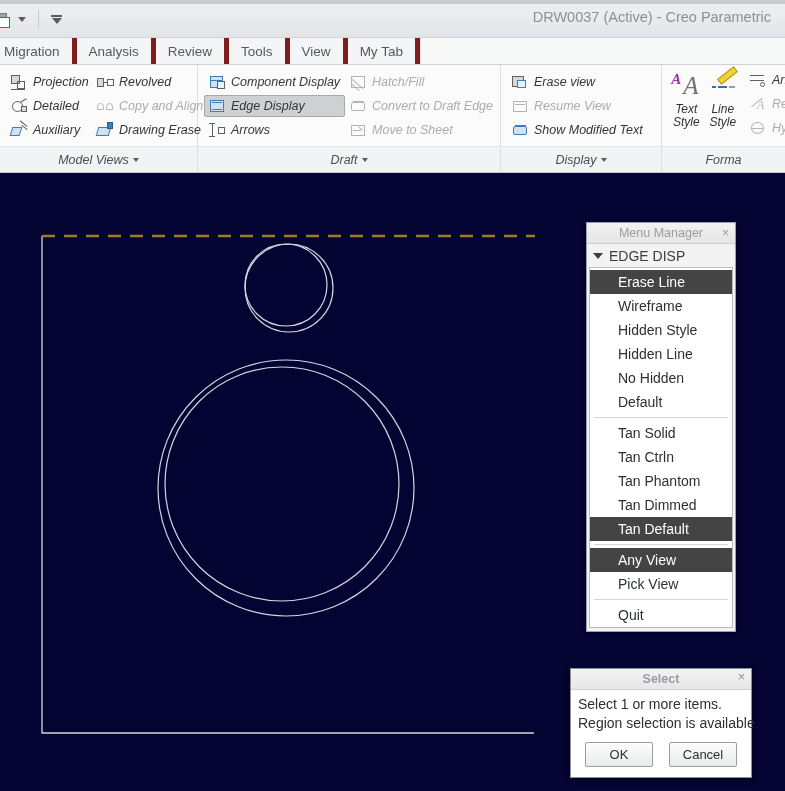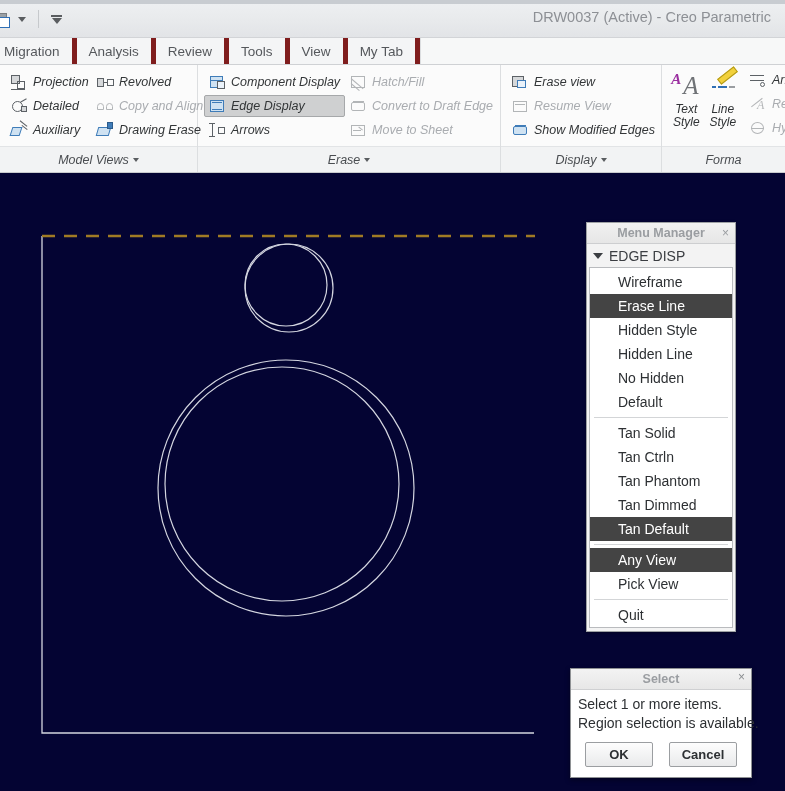"Show Modified Edges" span { text: Edges -> Text }
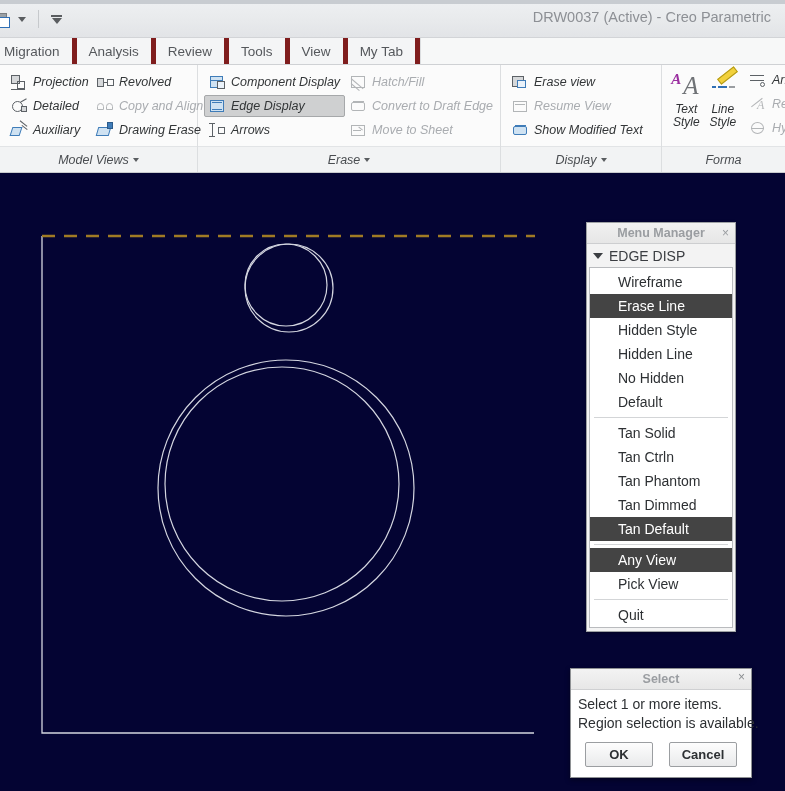"Erase" span { text: Erase -> Draft }
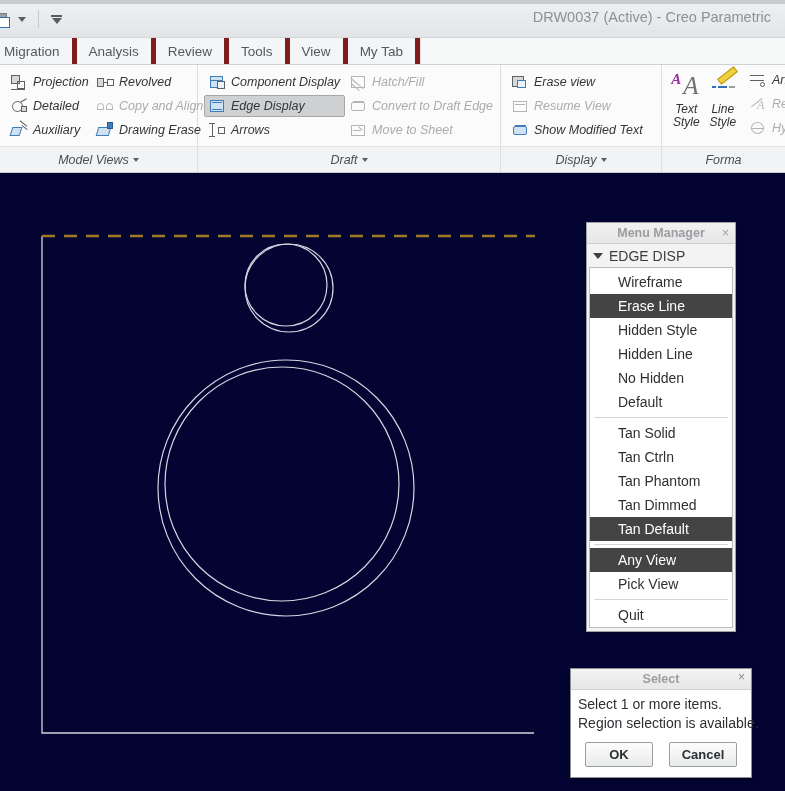"Menu Manager" .mm-title-text { font-weight: bold -> normal }
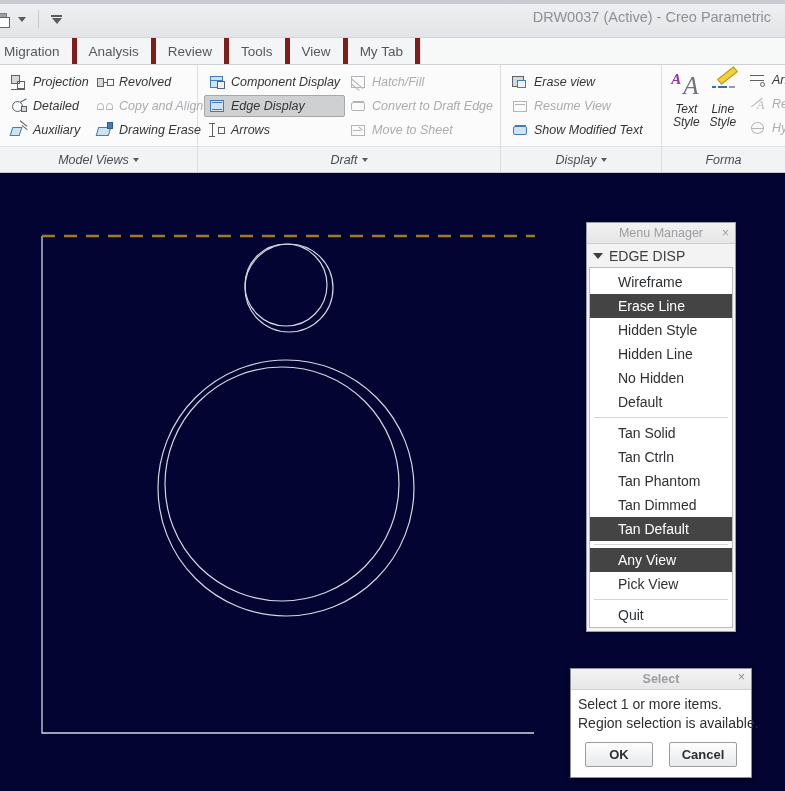"Wireframe" div.mm-item { order: before "Erase Line" -> after "Erase Line" }
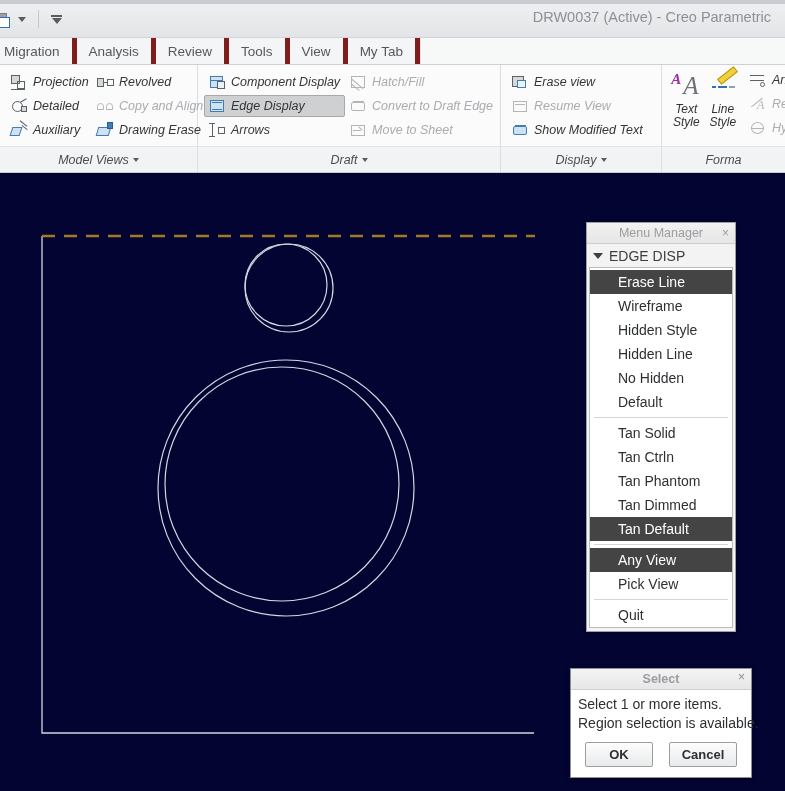"OK" .sd-btn { font-weight: bold -> normal }
